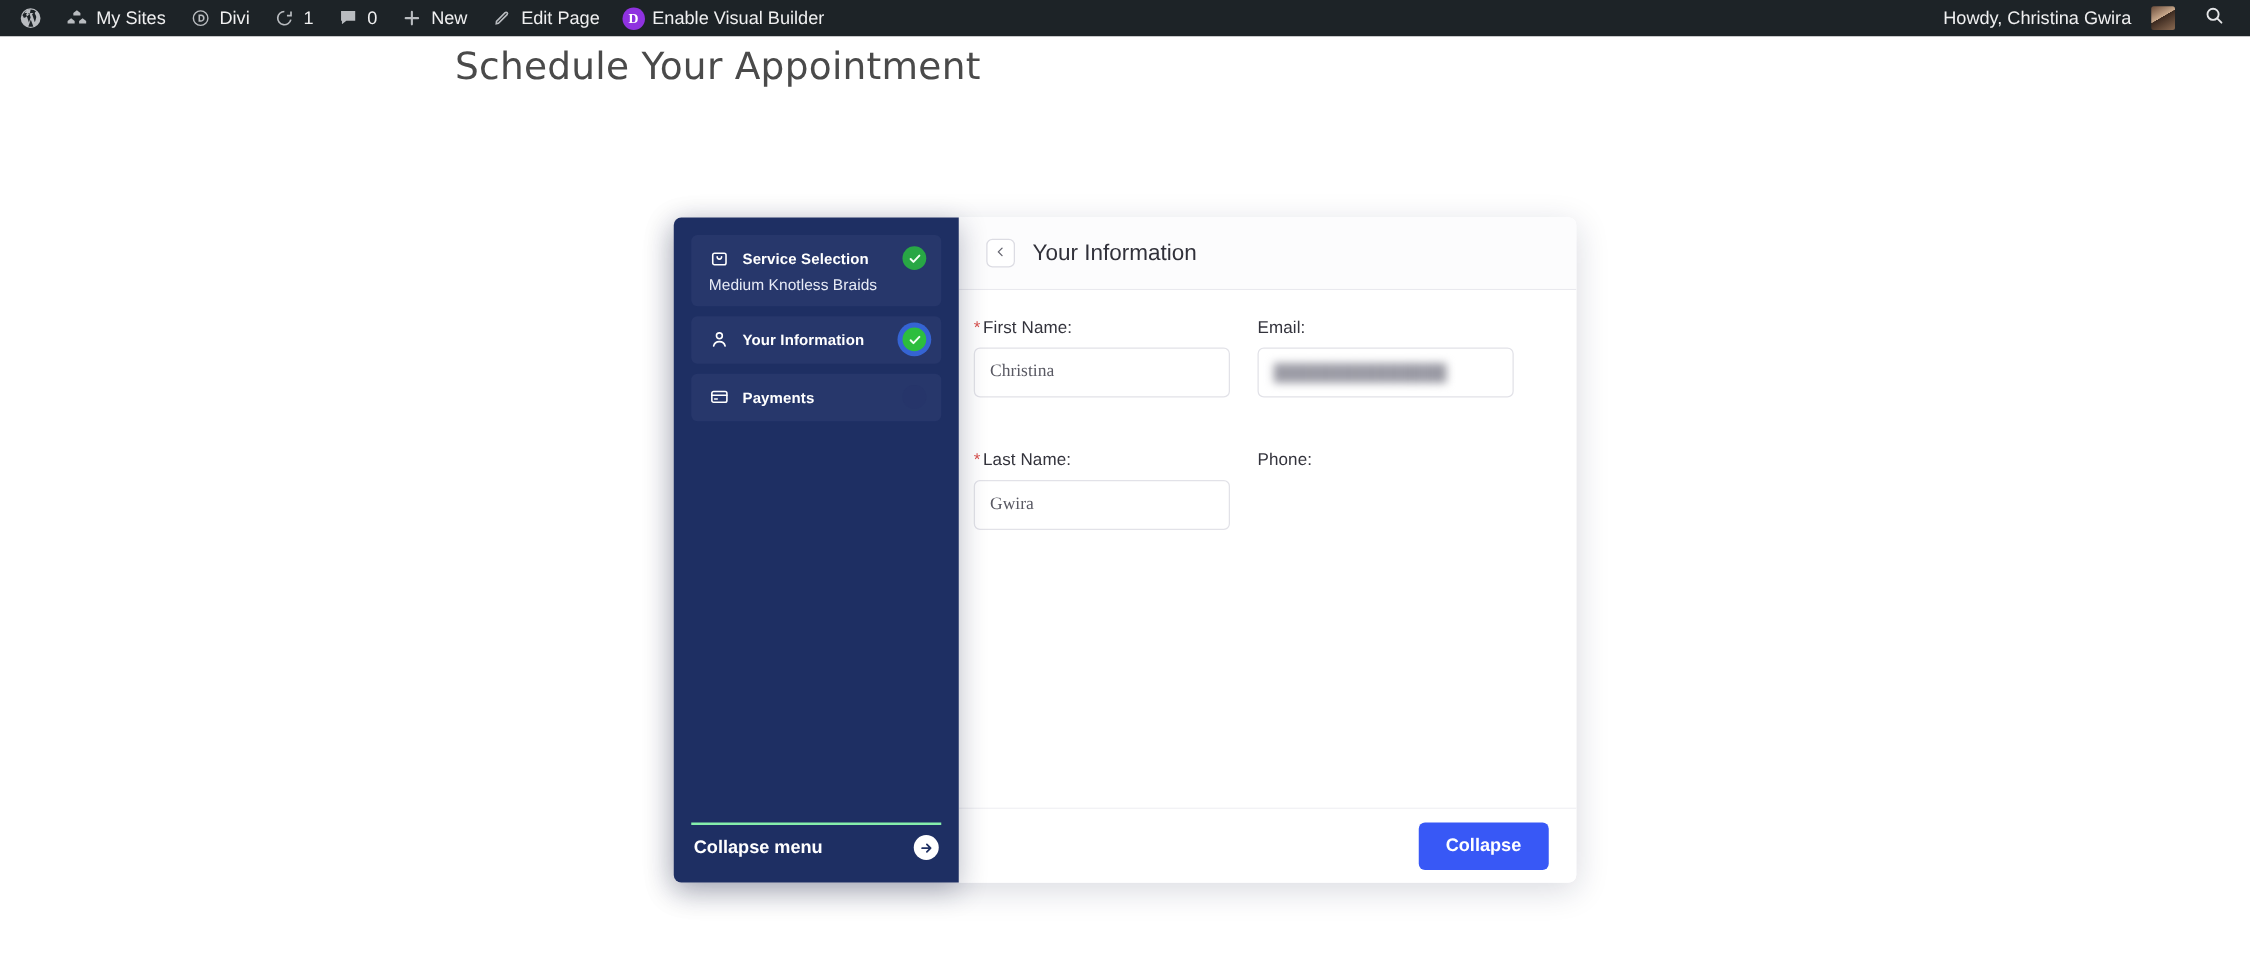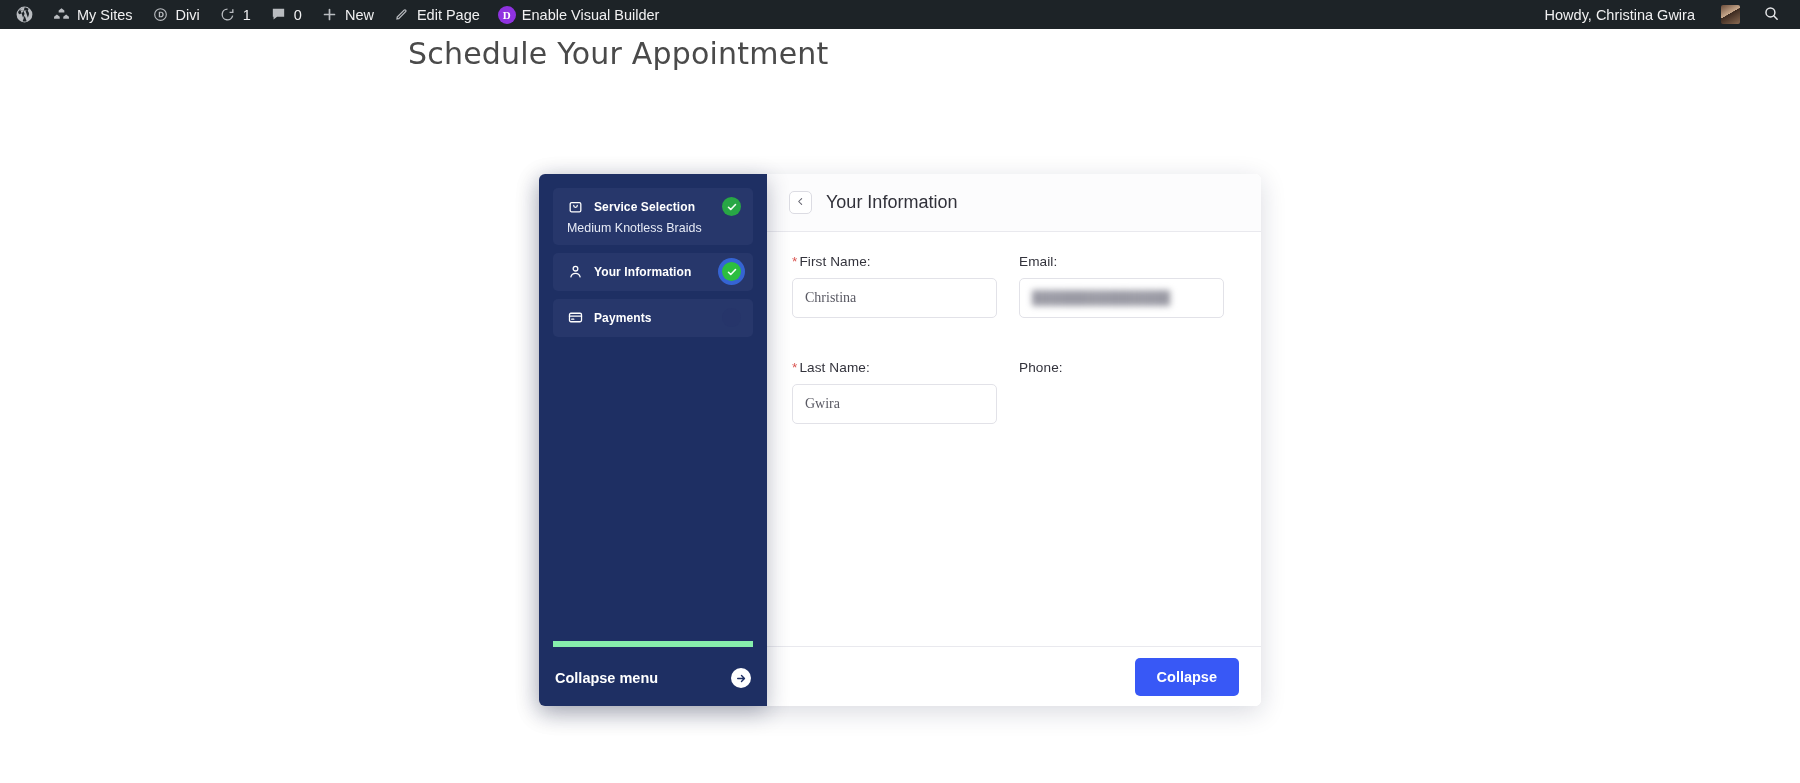"Howdy, Christina Gwira" .howdy { gap: 26px -> 16px }
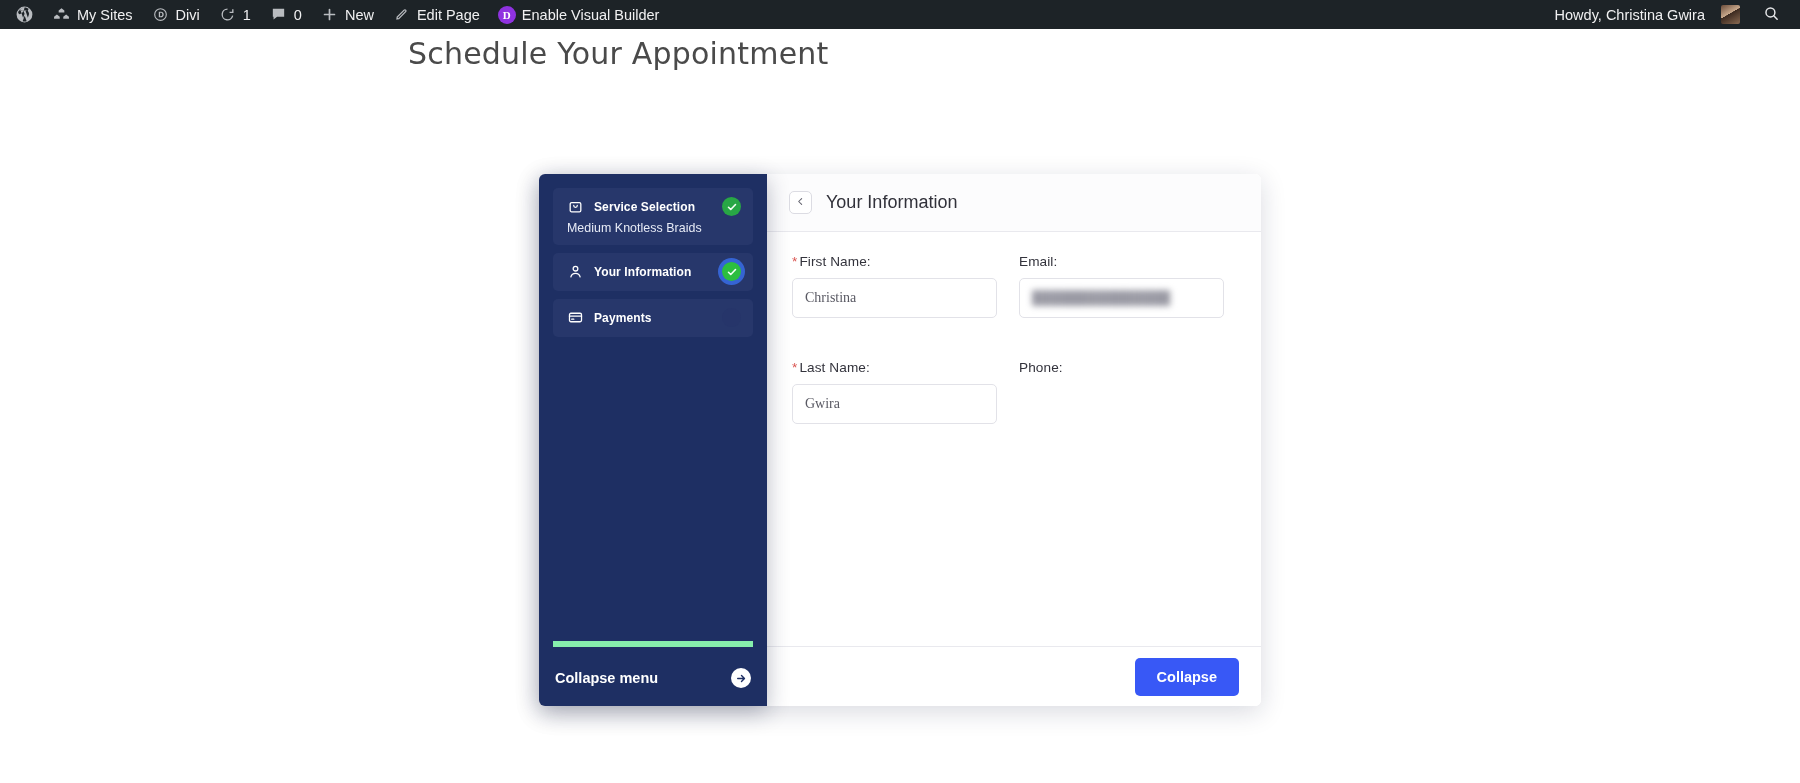"Schedule Your Appointment" #page-title { left: 408px -> 364px }
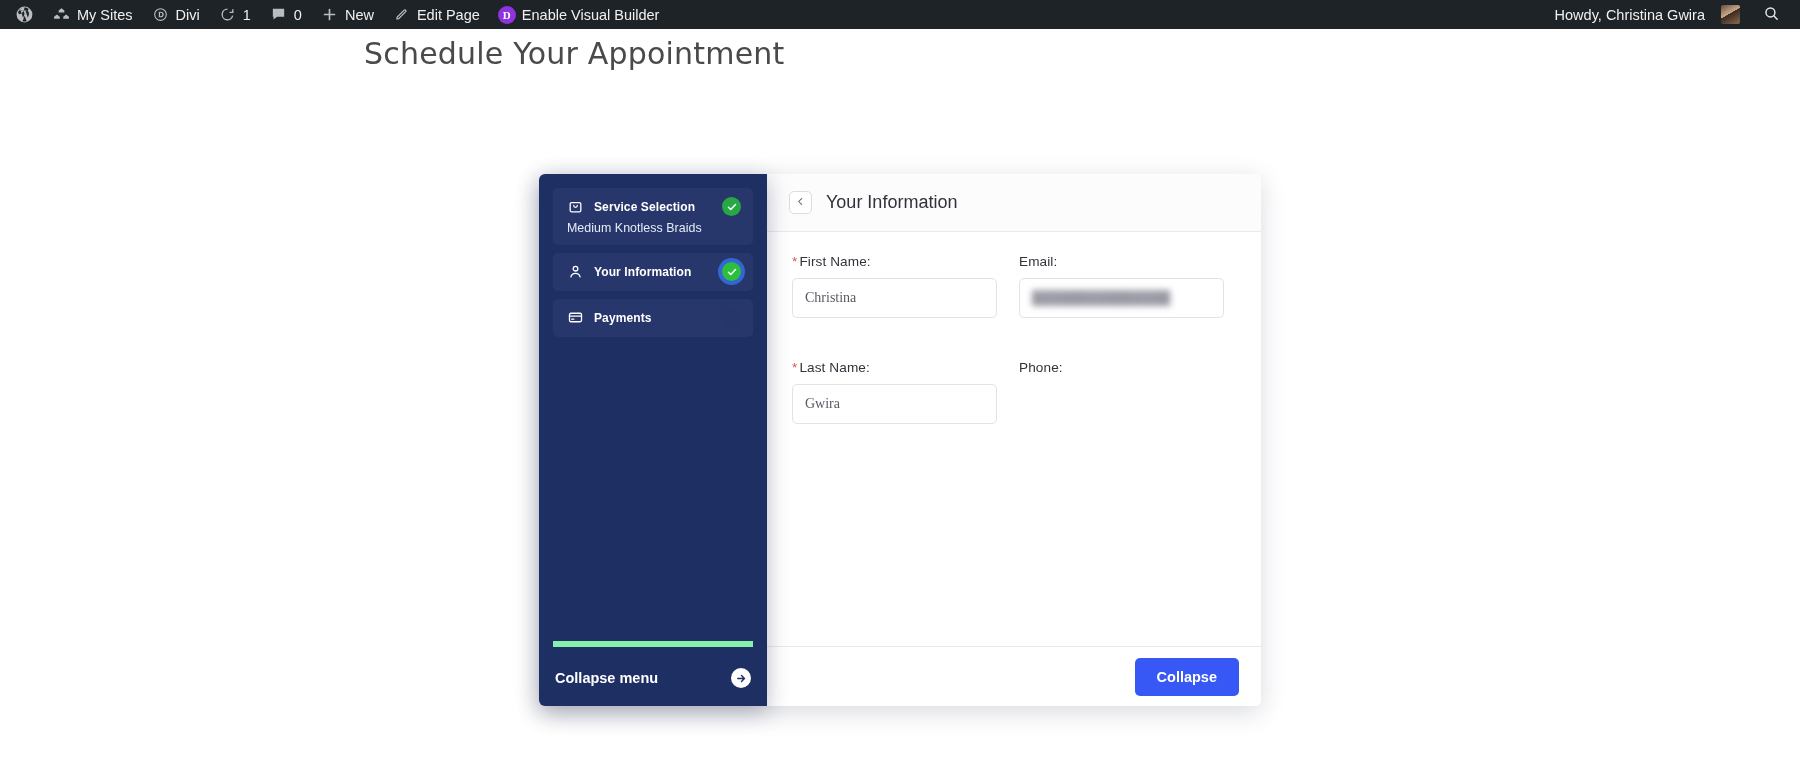"* First Name:" #panel-body { padding: 22px 22px 0 25px -> 22px 22px 0 12px }
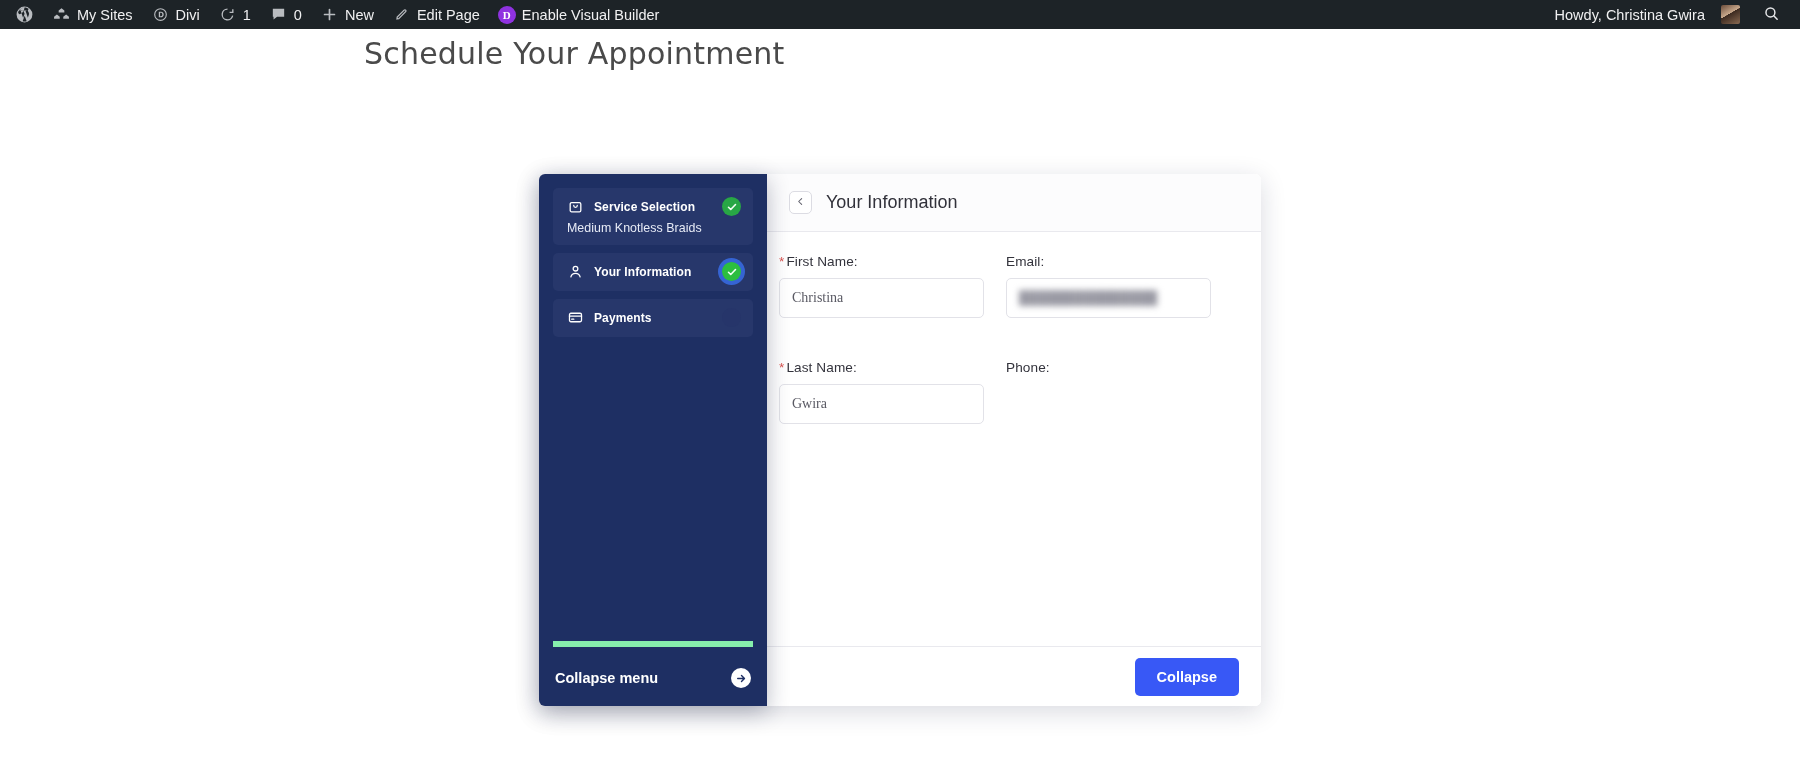"Collapse menu" .collapse-row { border-top: 6px solid #86efac -> 2px solid #86efac; padding: 21px 2px 18px 2px -> 8px 2px 18px 2px }
